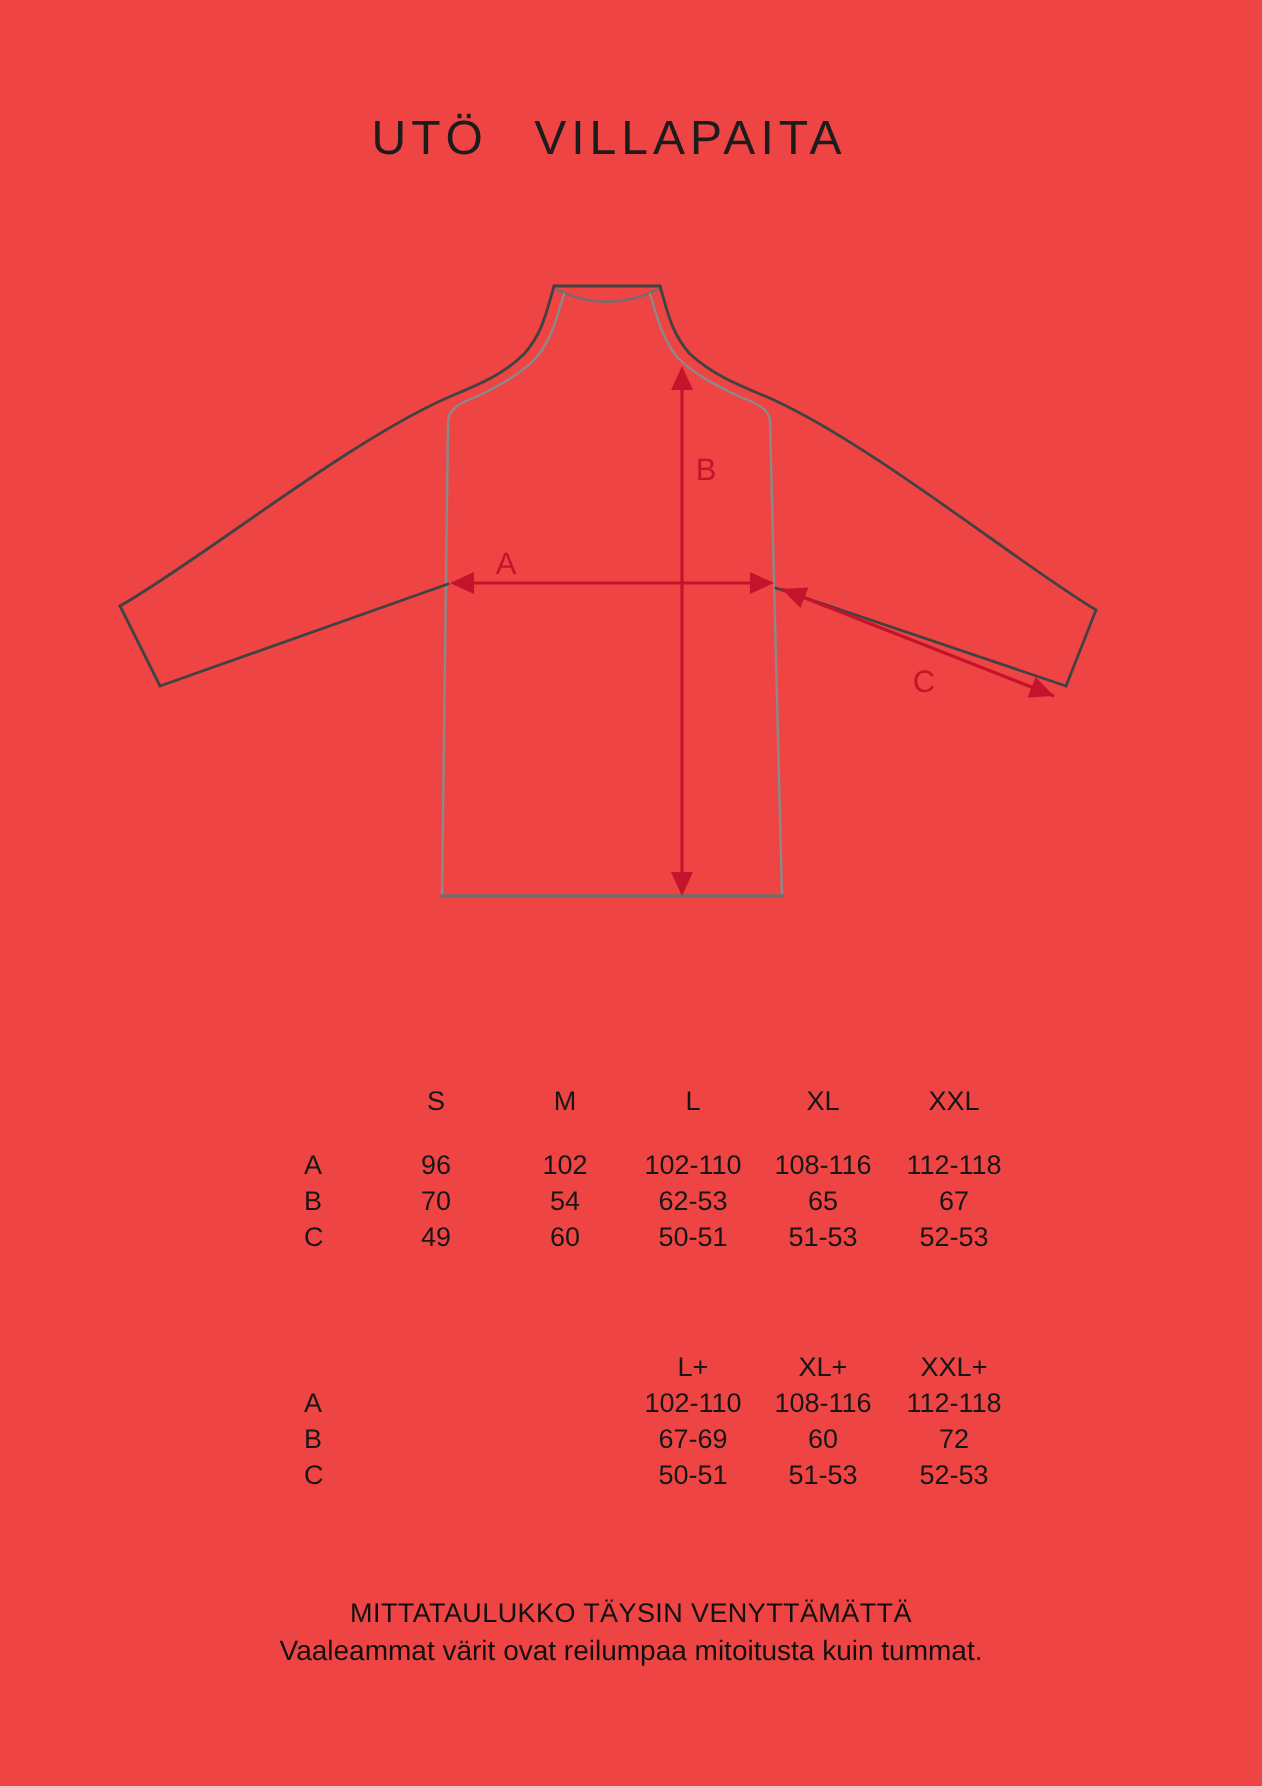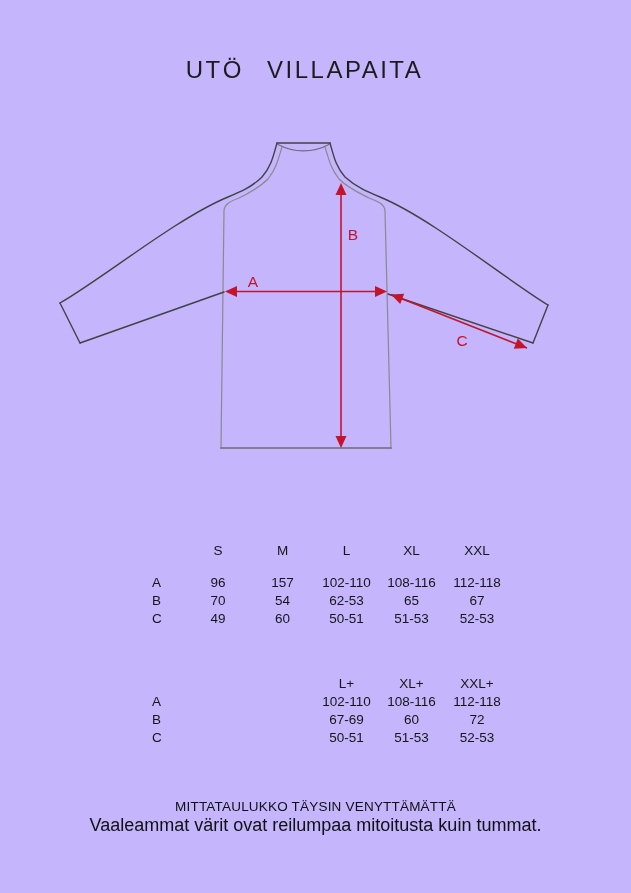"UTÖ VILLAPAITA" .page { background: #c4b5fd -> #ef4444 }
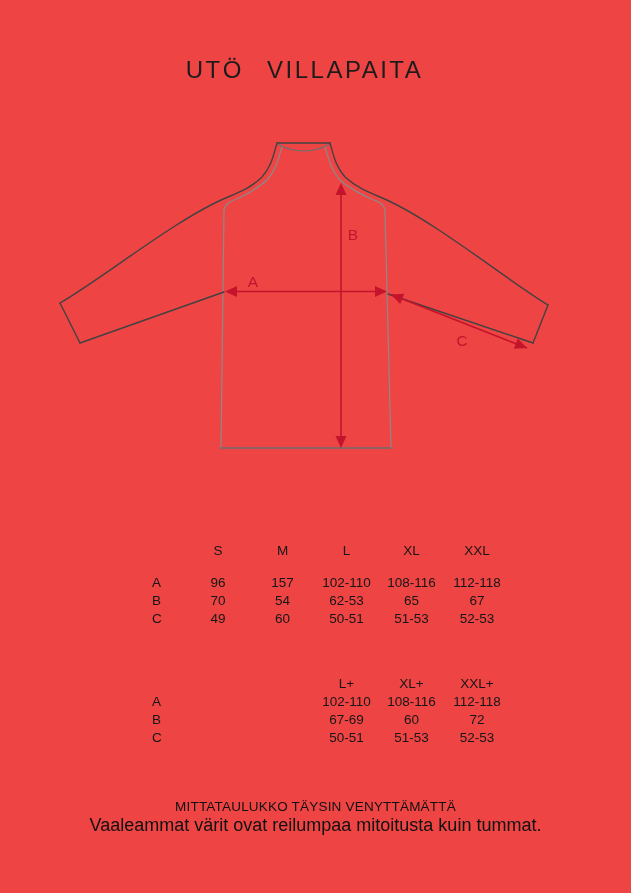"157" div.cell { text: 157 -> 102 }
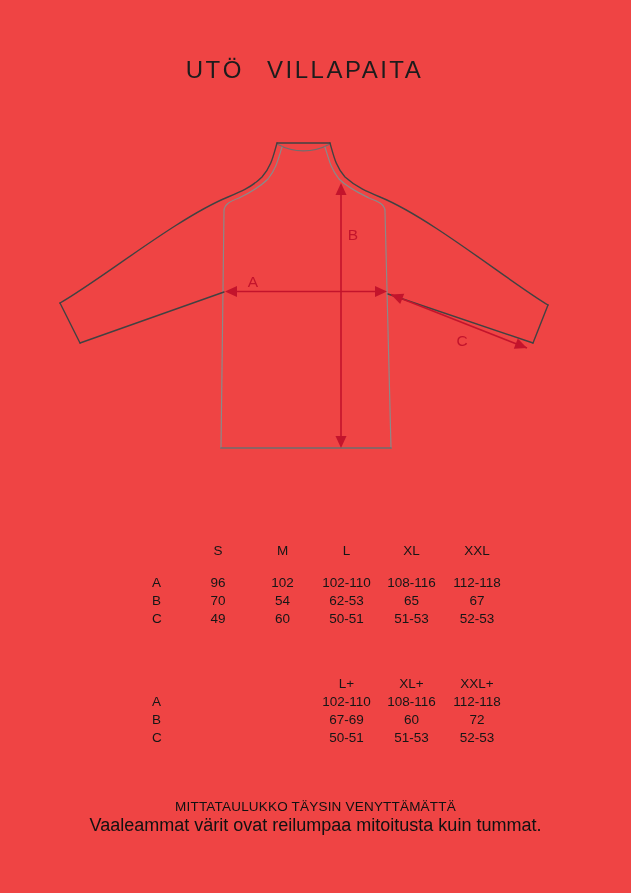"Vaaleammat värit ovat reilumpaa" .footer-line2 { font-size: 18px -> 14px }
